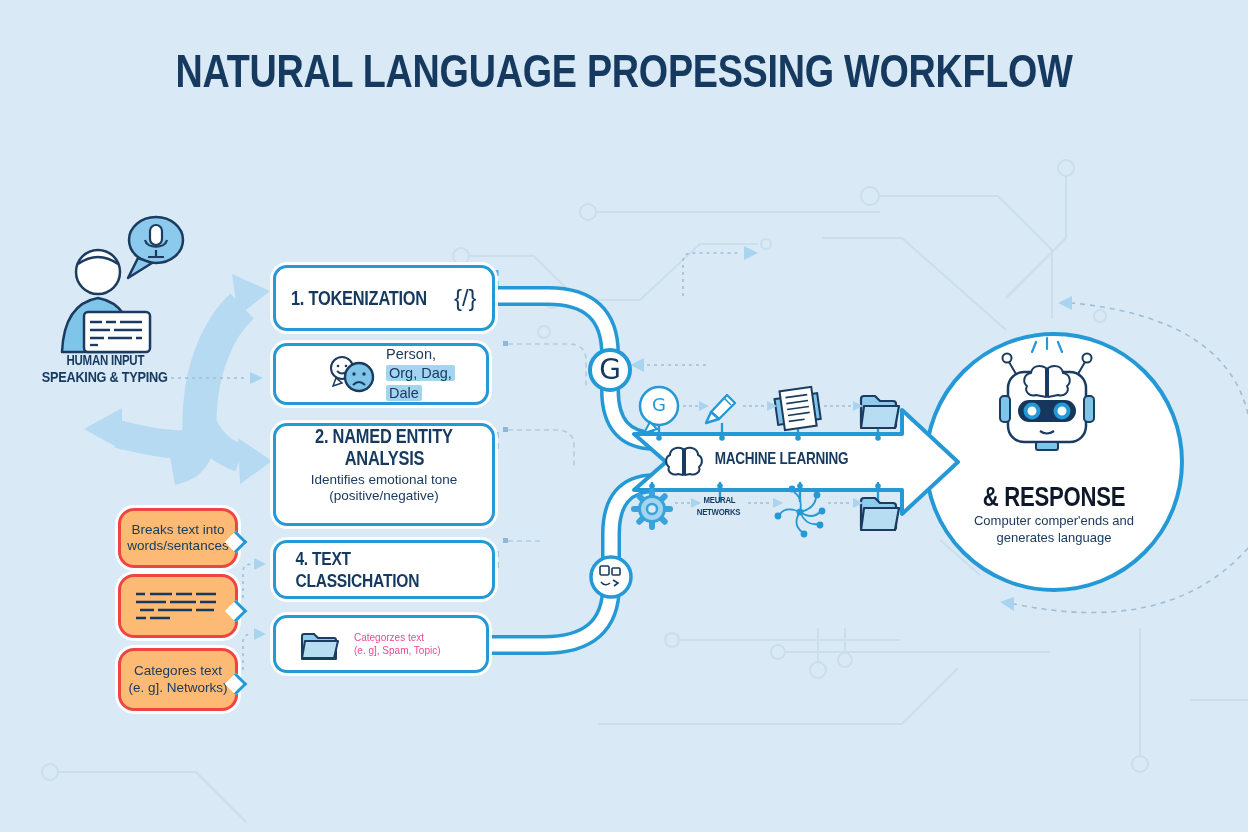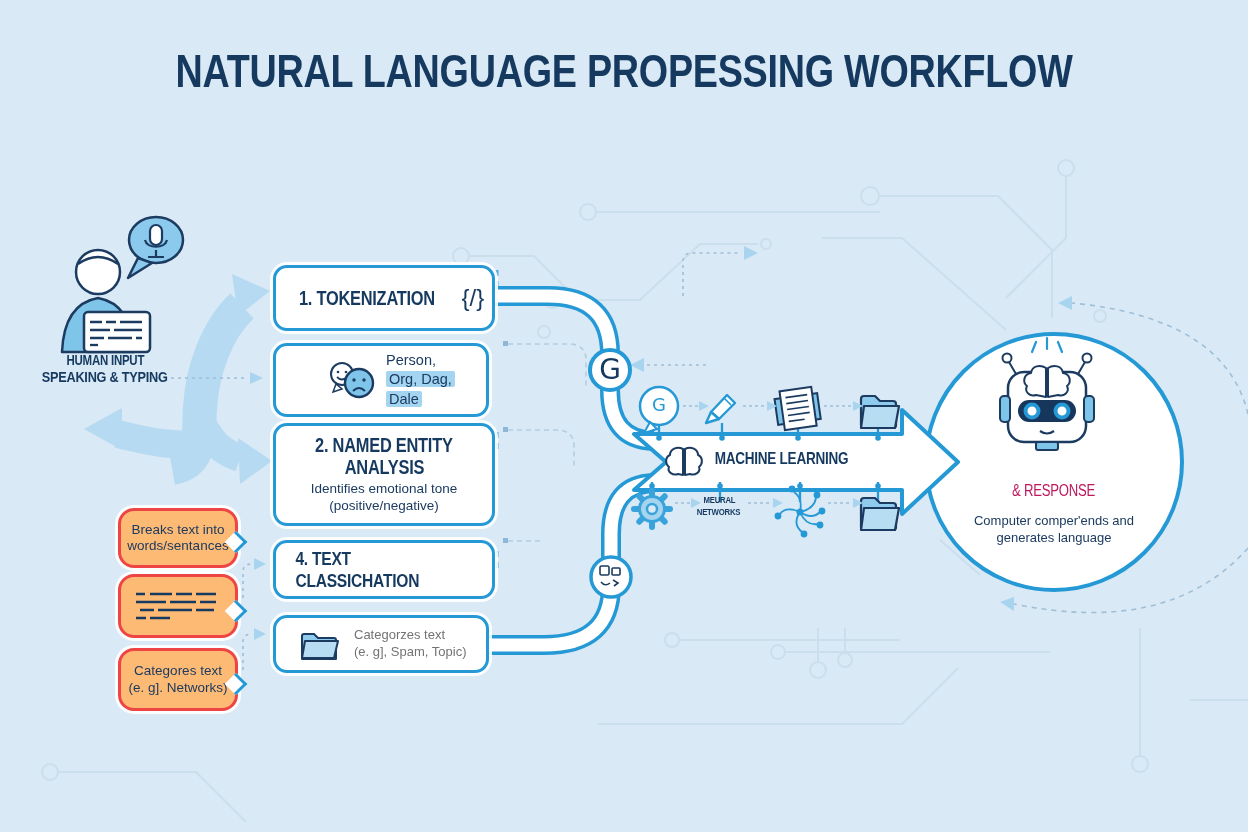"1. TOKENIZATION" .box { justify-content: center -> none }
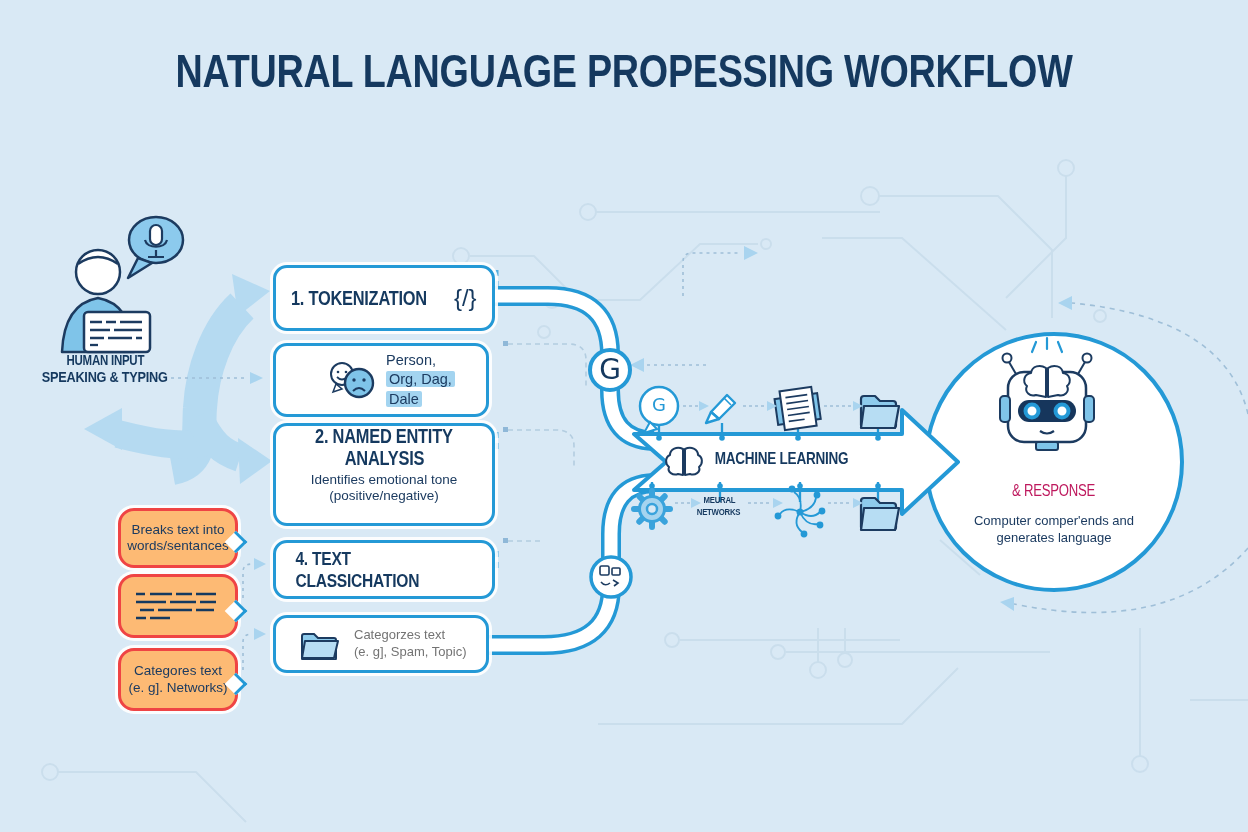"Person," div.box { height: 74px -> 62px }
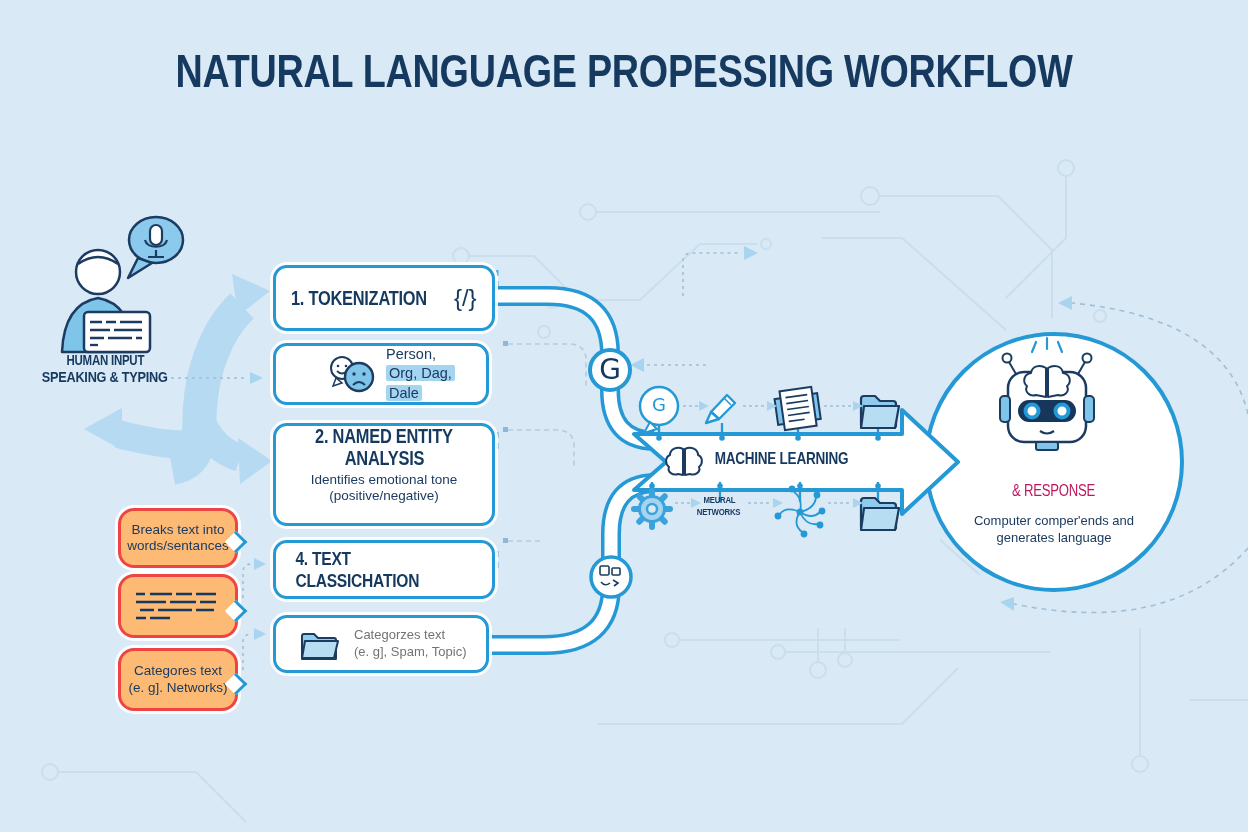"& RESPONSE" div.t { color: #be185d -> #0f172a; font-size: 16px -> 27px; font-weight: normal -> bold }
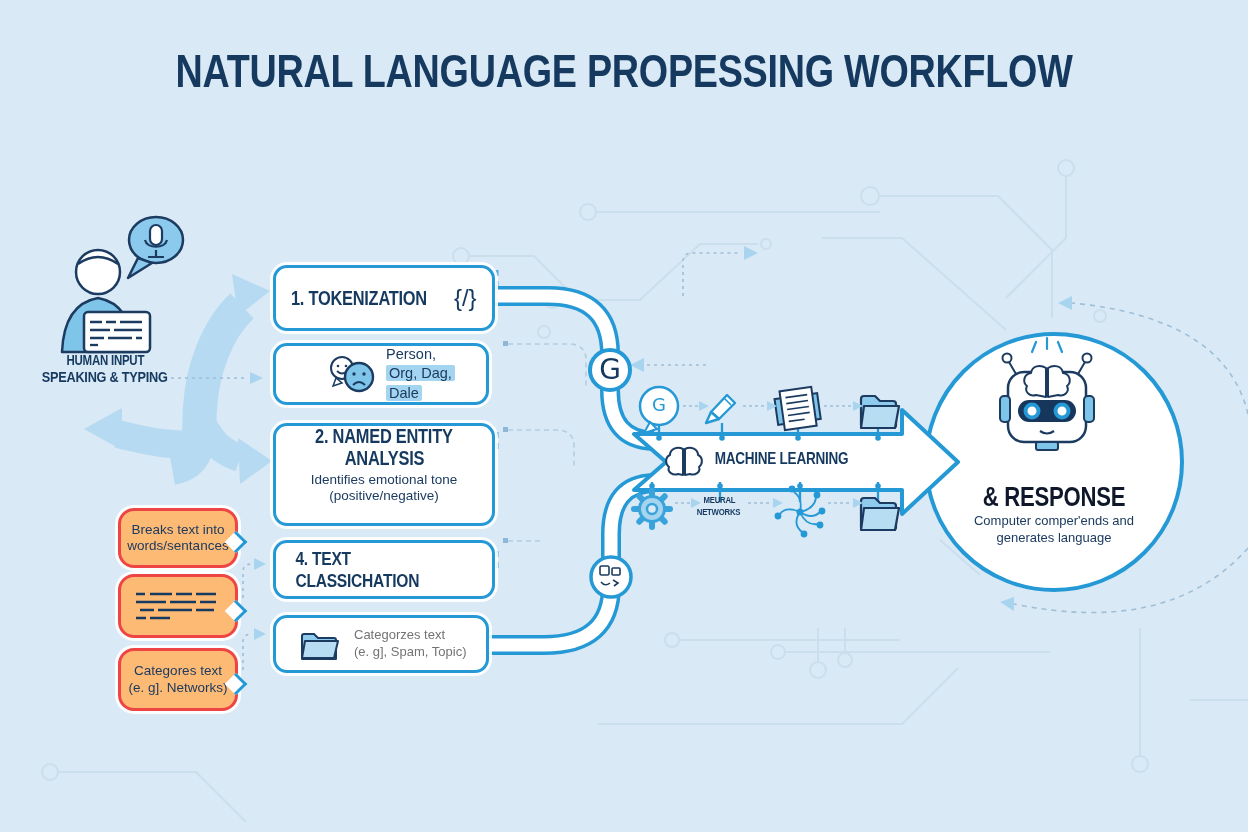"Categorzes text" div { color: #737373 -> #ec4899; font-size: 13px -> 10px }
